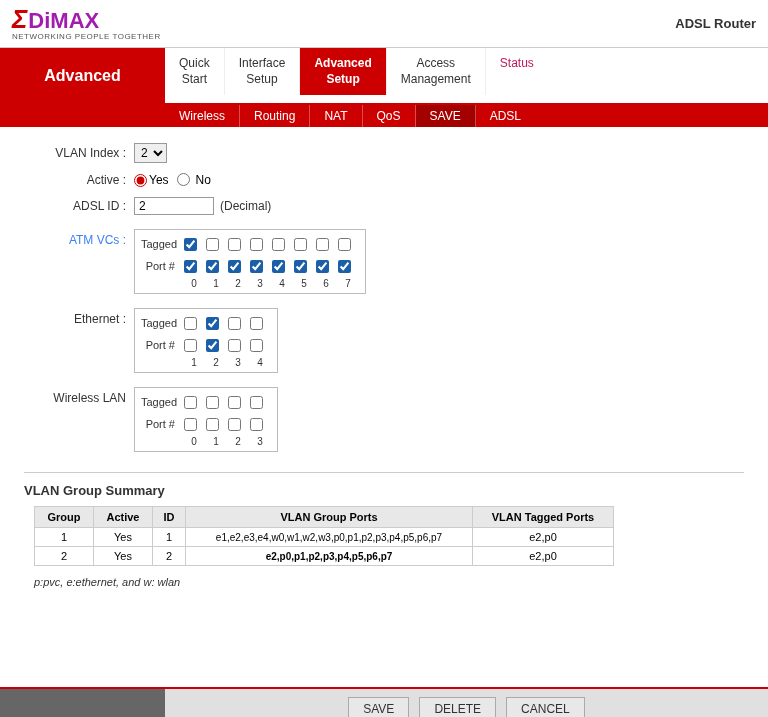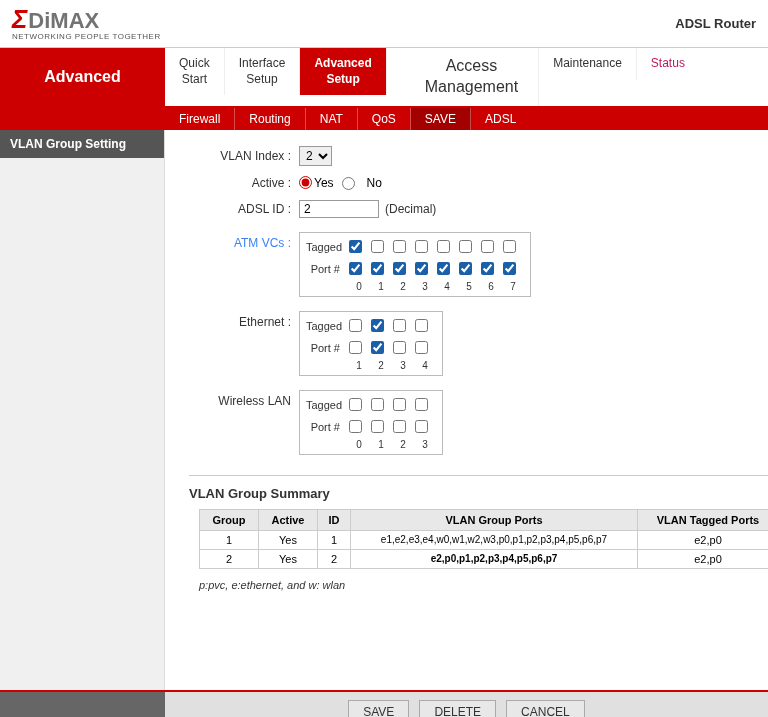"DiMAX" span { color: #737373 -> #a21caf }
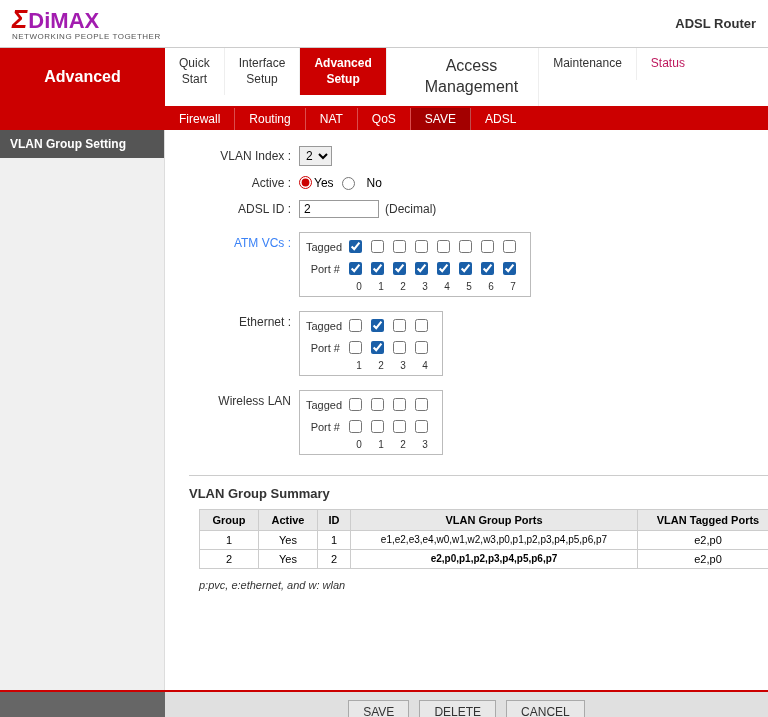"Access" div { font-size: 16px -> 12px; margin-left: 18px -> none; padding: 8px 20px -> 8px 14px }
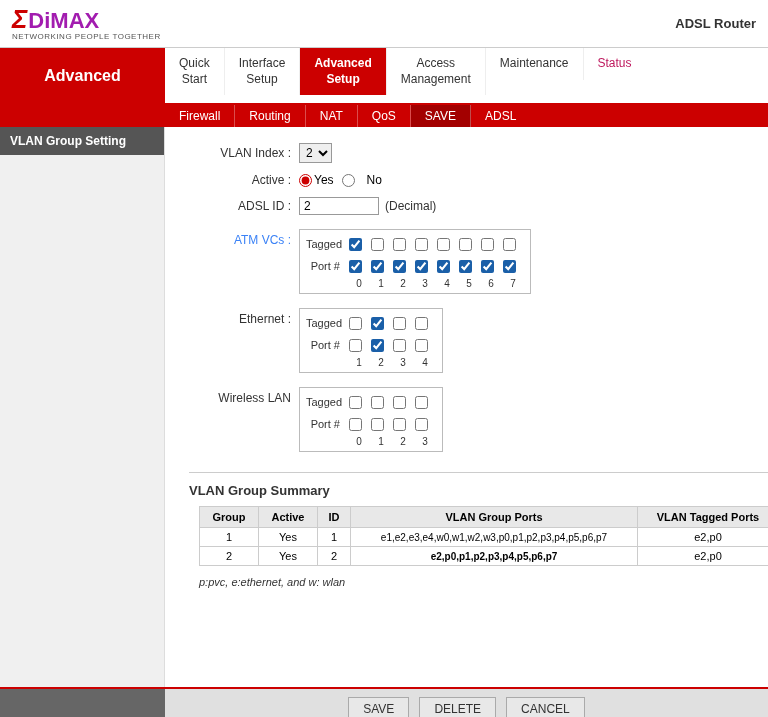"Maintenance" div { html: <div>Maintenance</div> -> none }
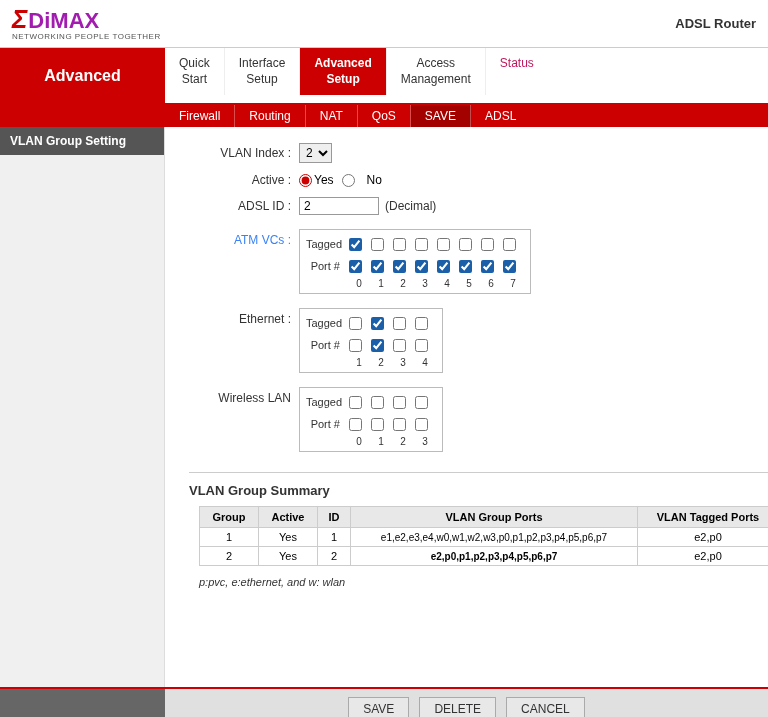"Firewall" div { text: Firewall -> Wireless }
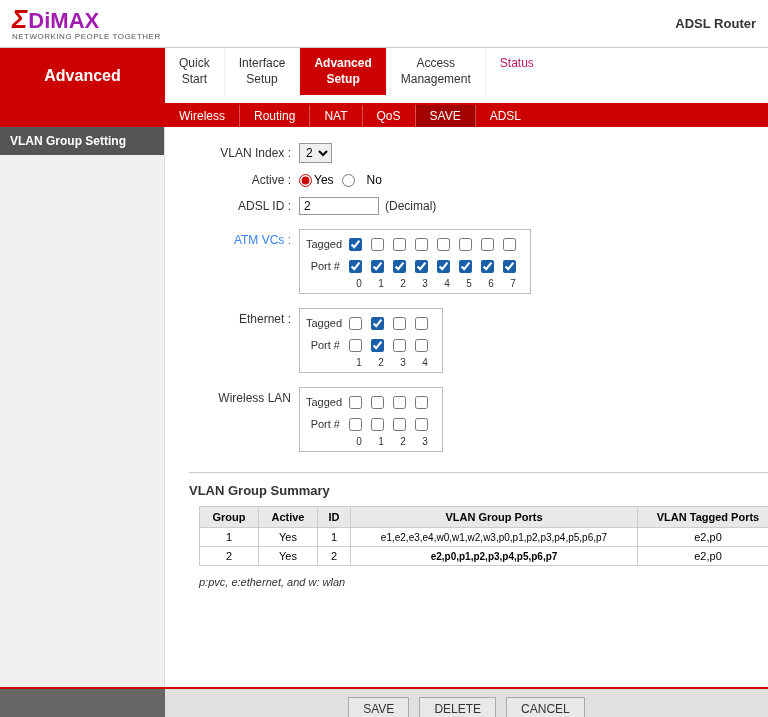"VLAN Group Setting" div { html: <div> <div>VLAN Group Setting</div> </div> -> none }
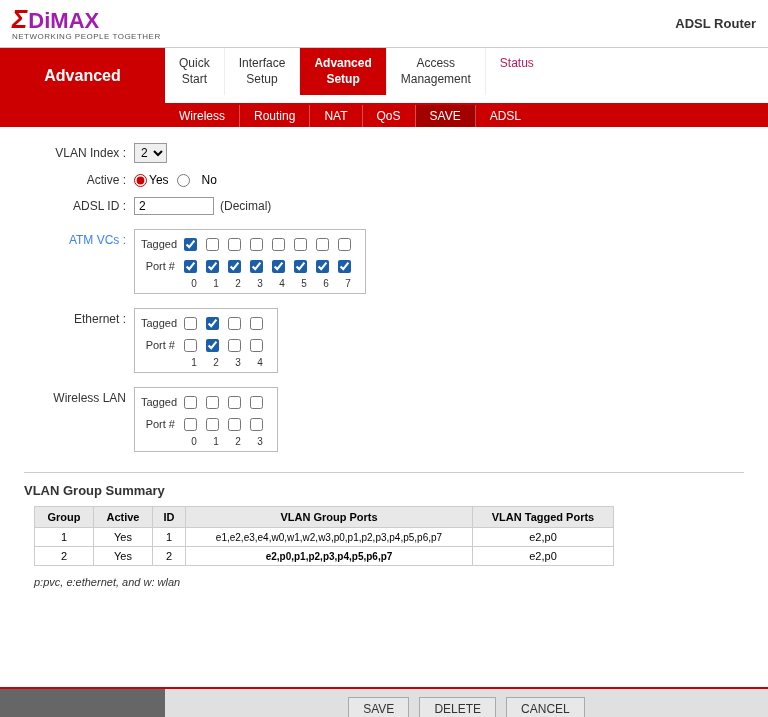"No" label { align-items: flex-end -> flex-start; gap: 12px -> 6px }
